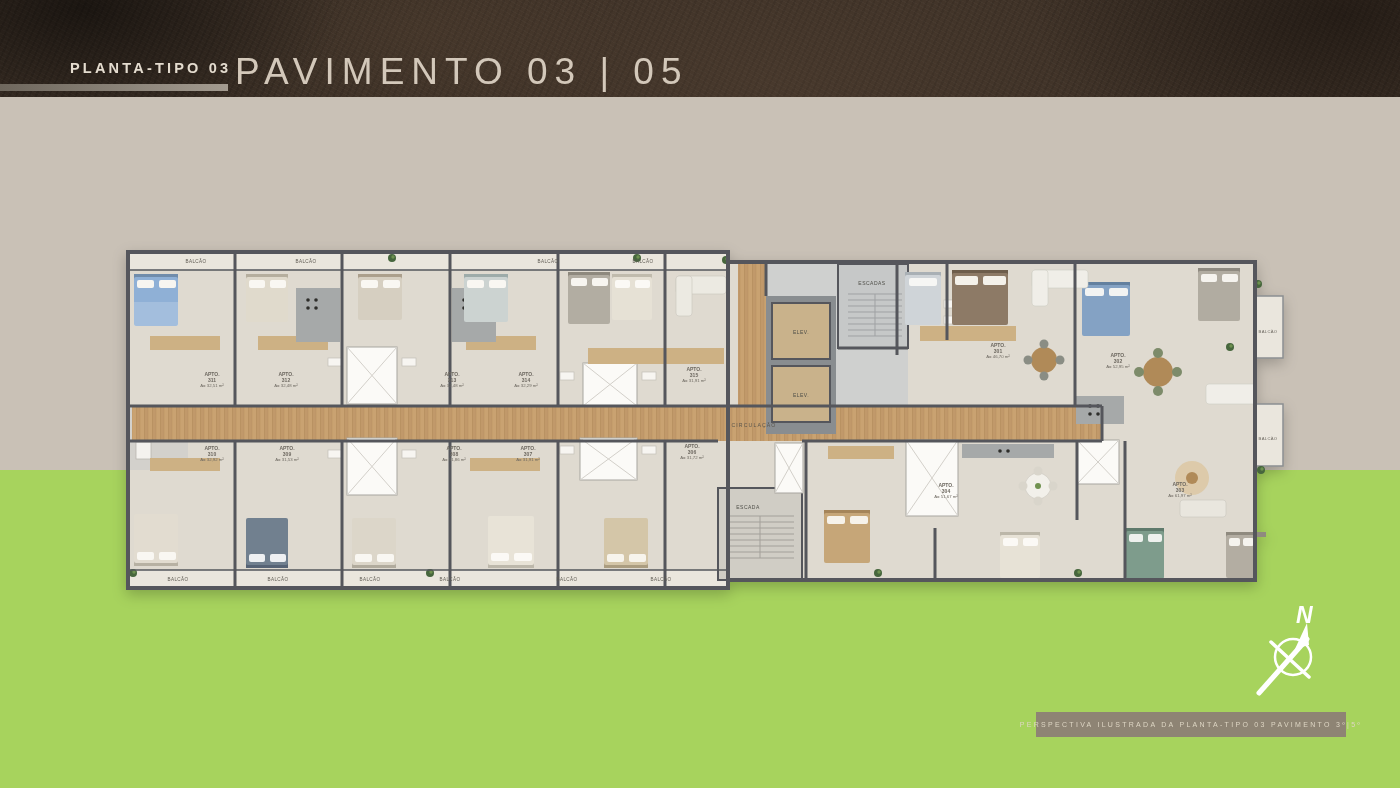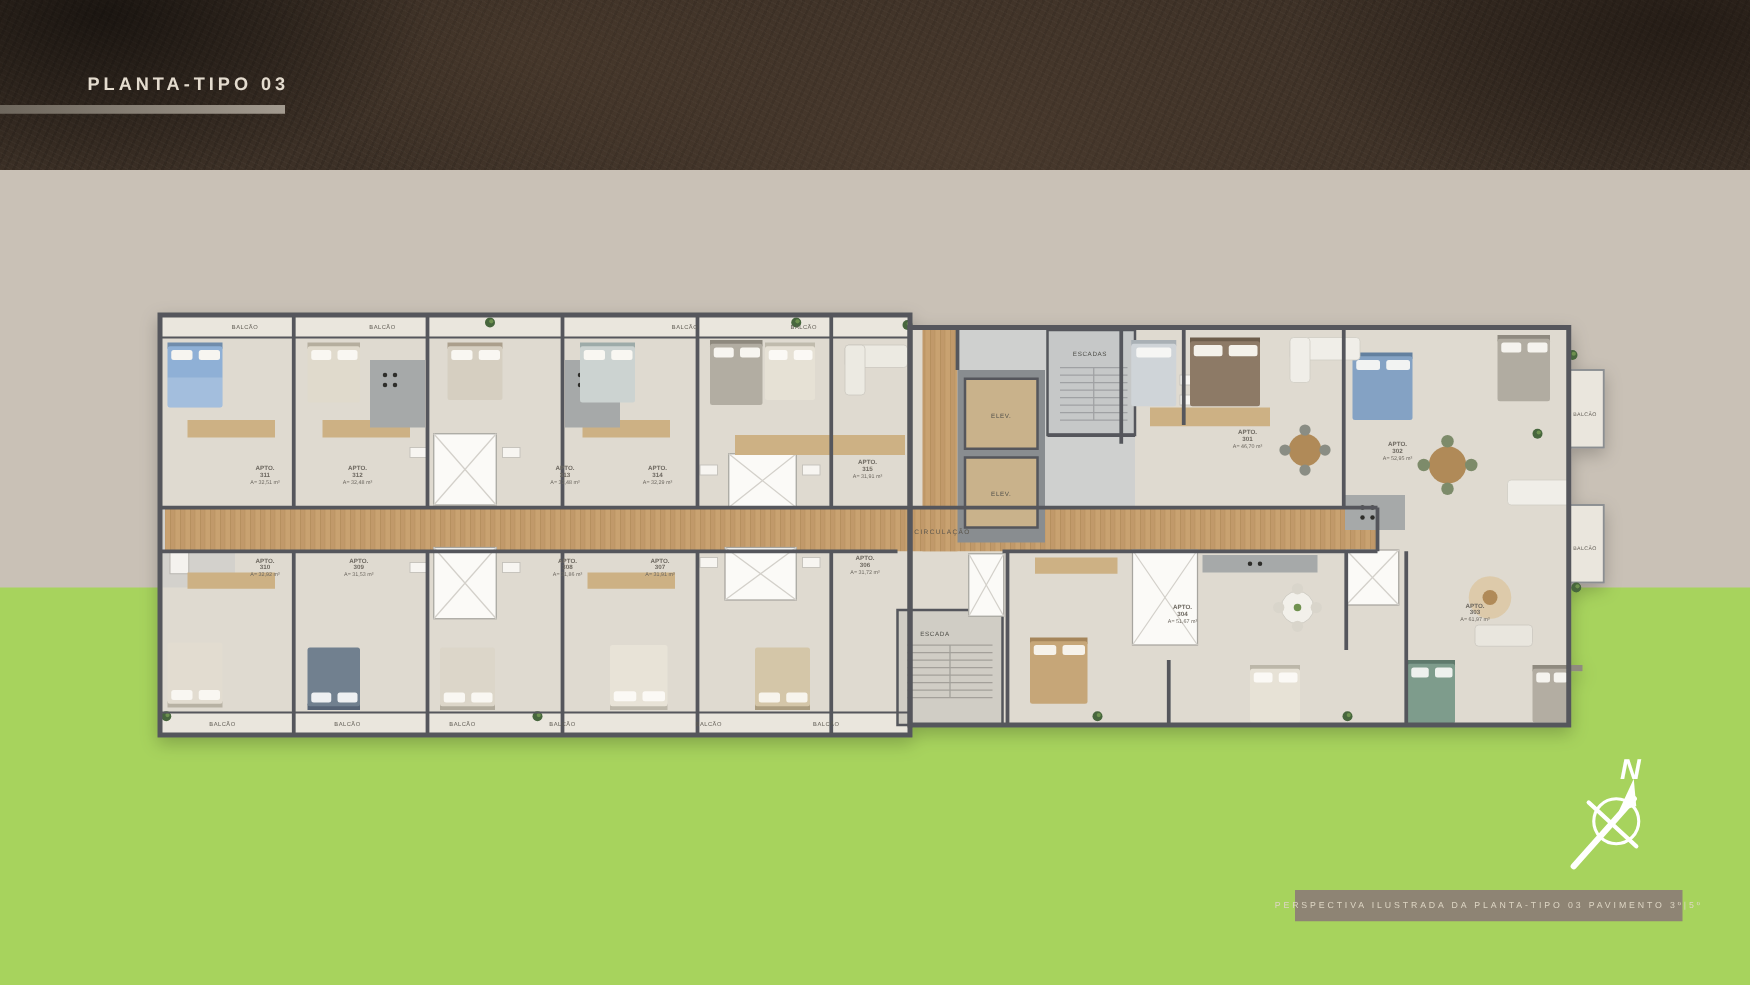"PLANTA-TIPO 03" .header { height: 136px -> 97px }
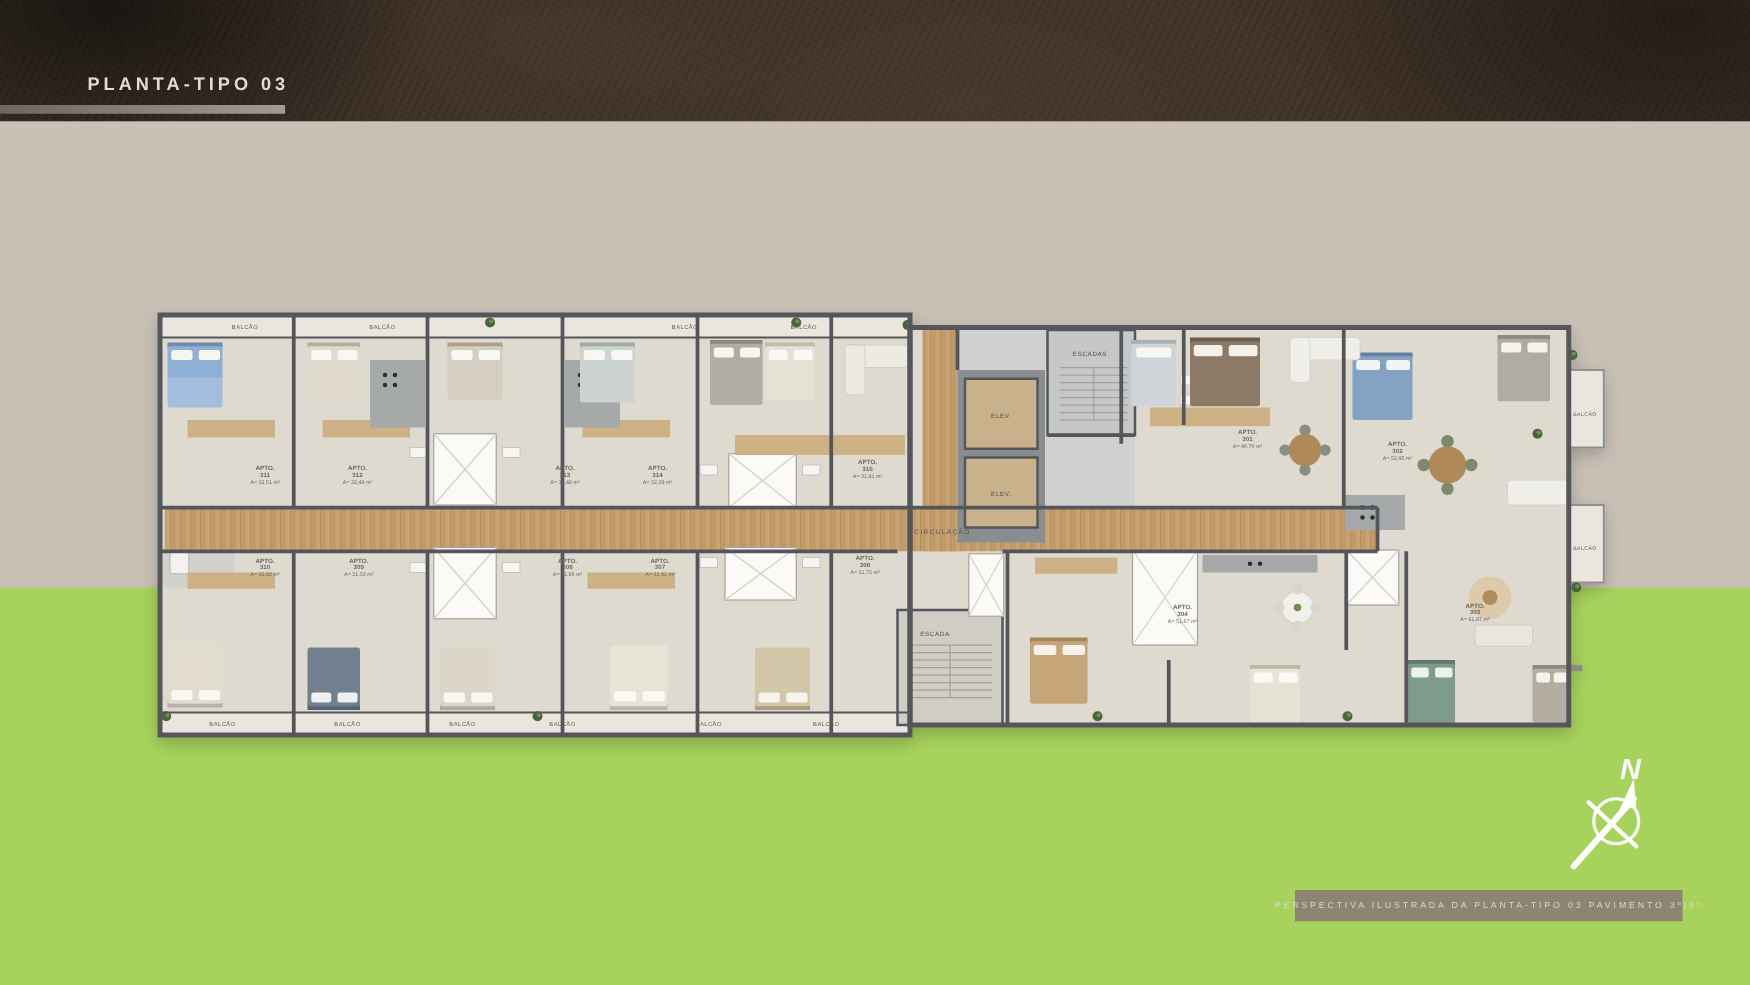"PAVIMENTO 03 | 05" div.title { html: none -> <div>PAVIMENTO 03 | 05</div> }
